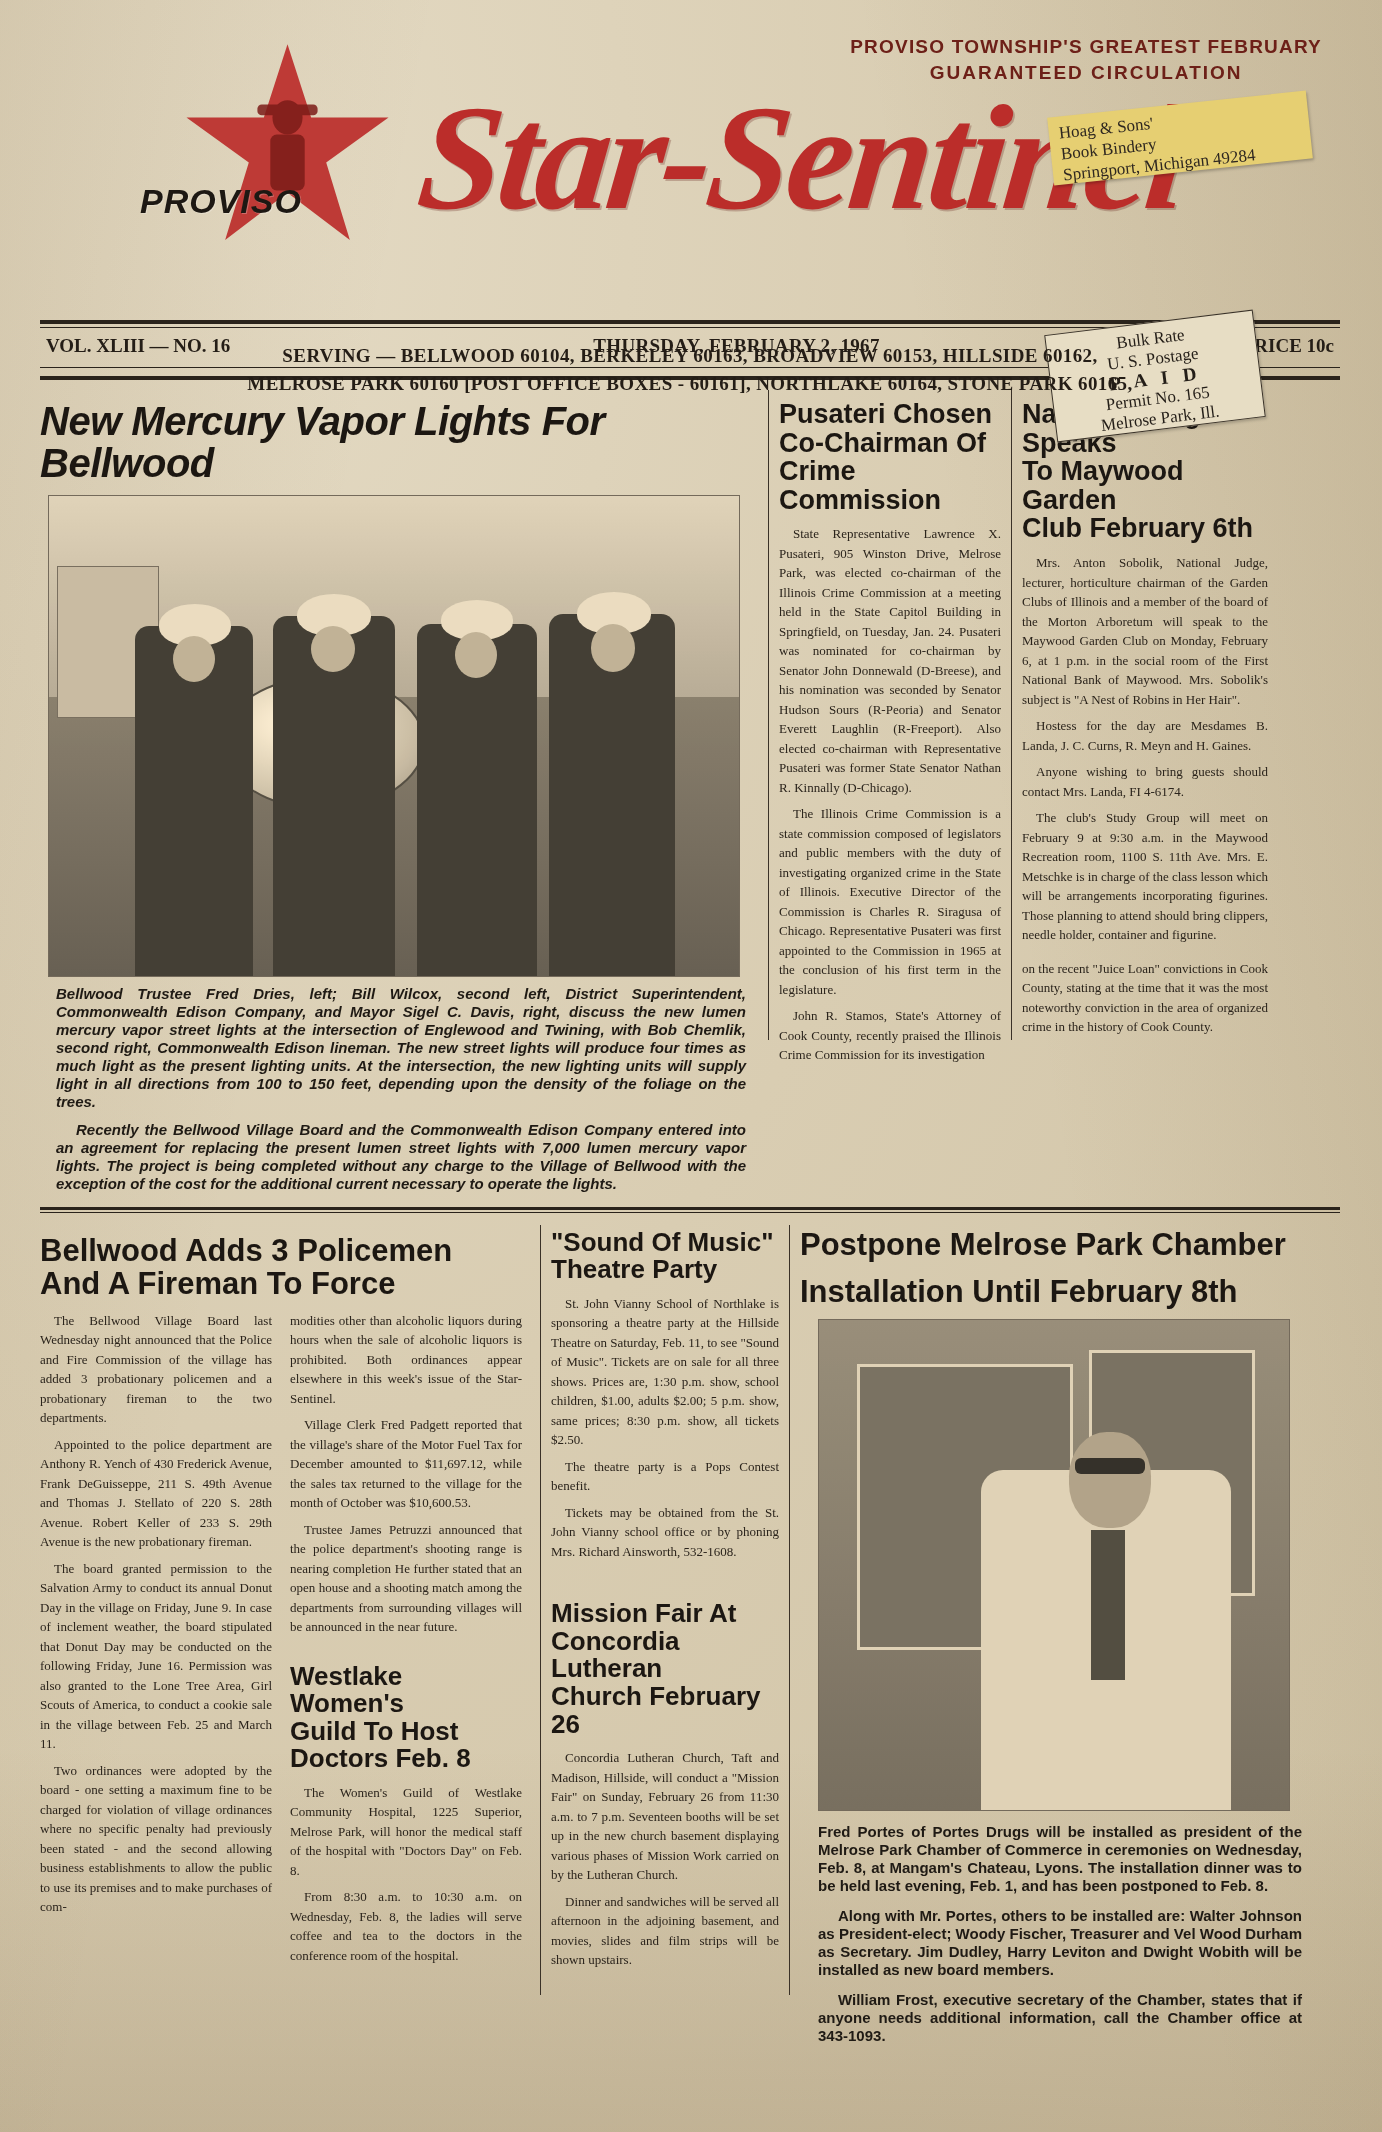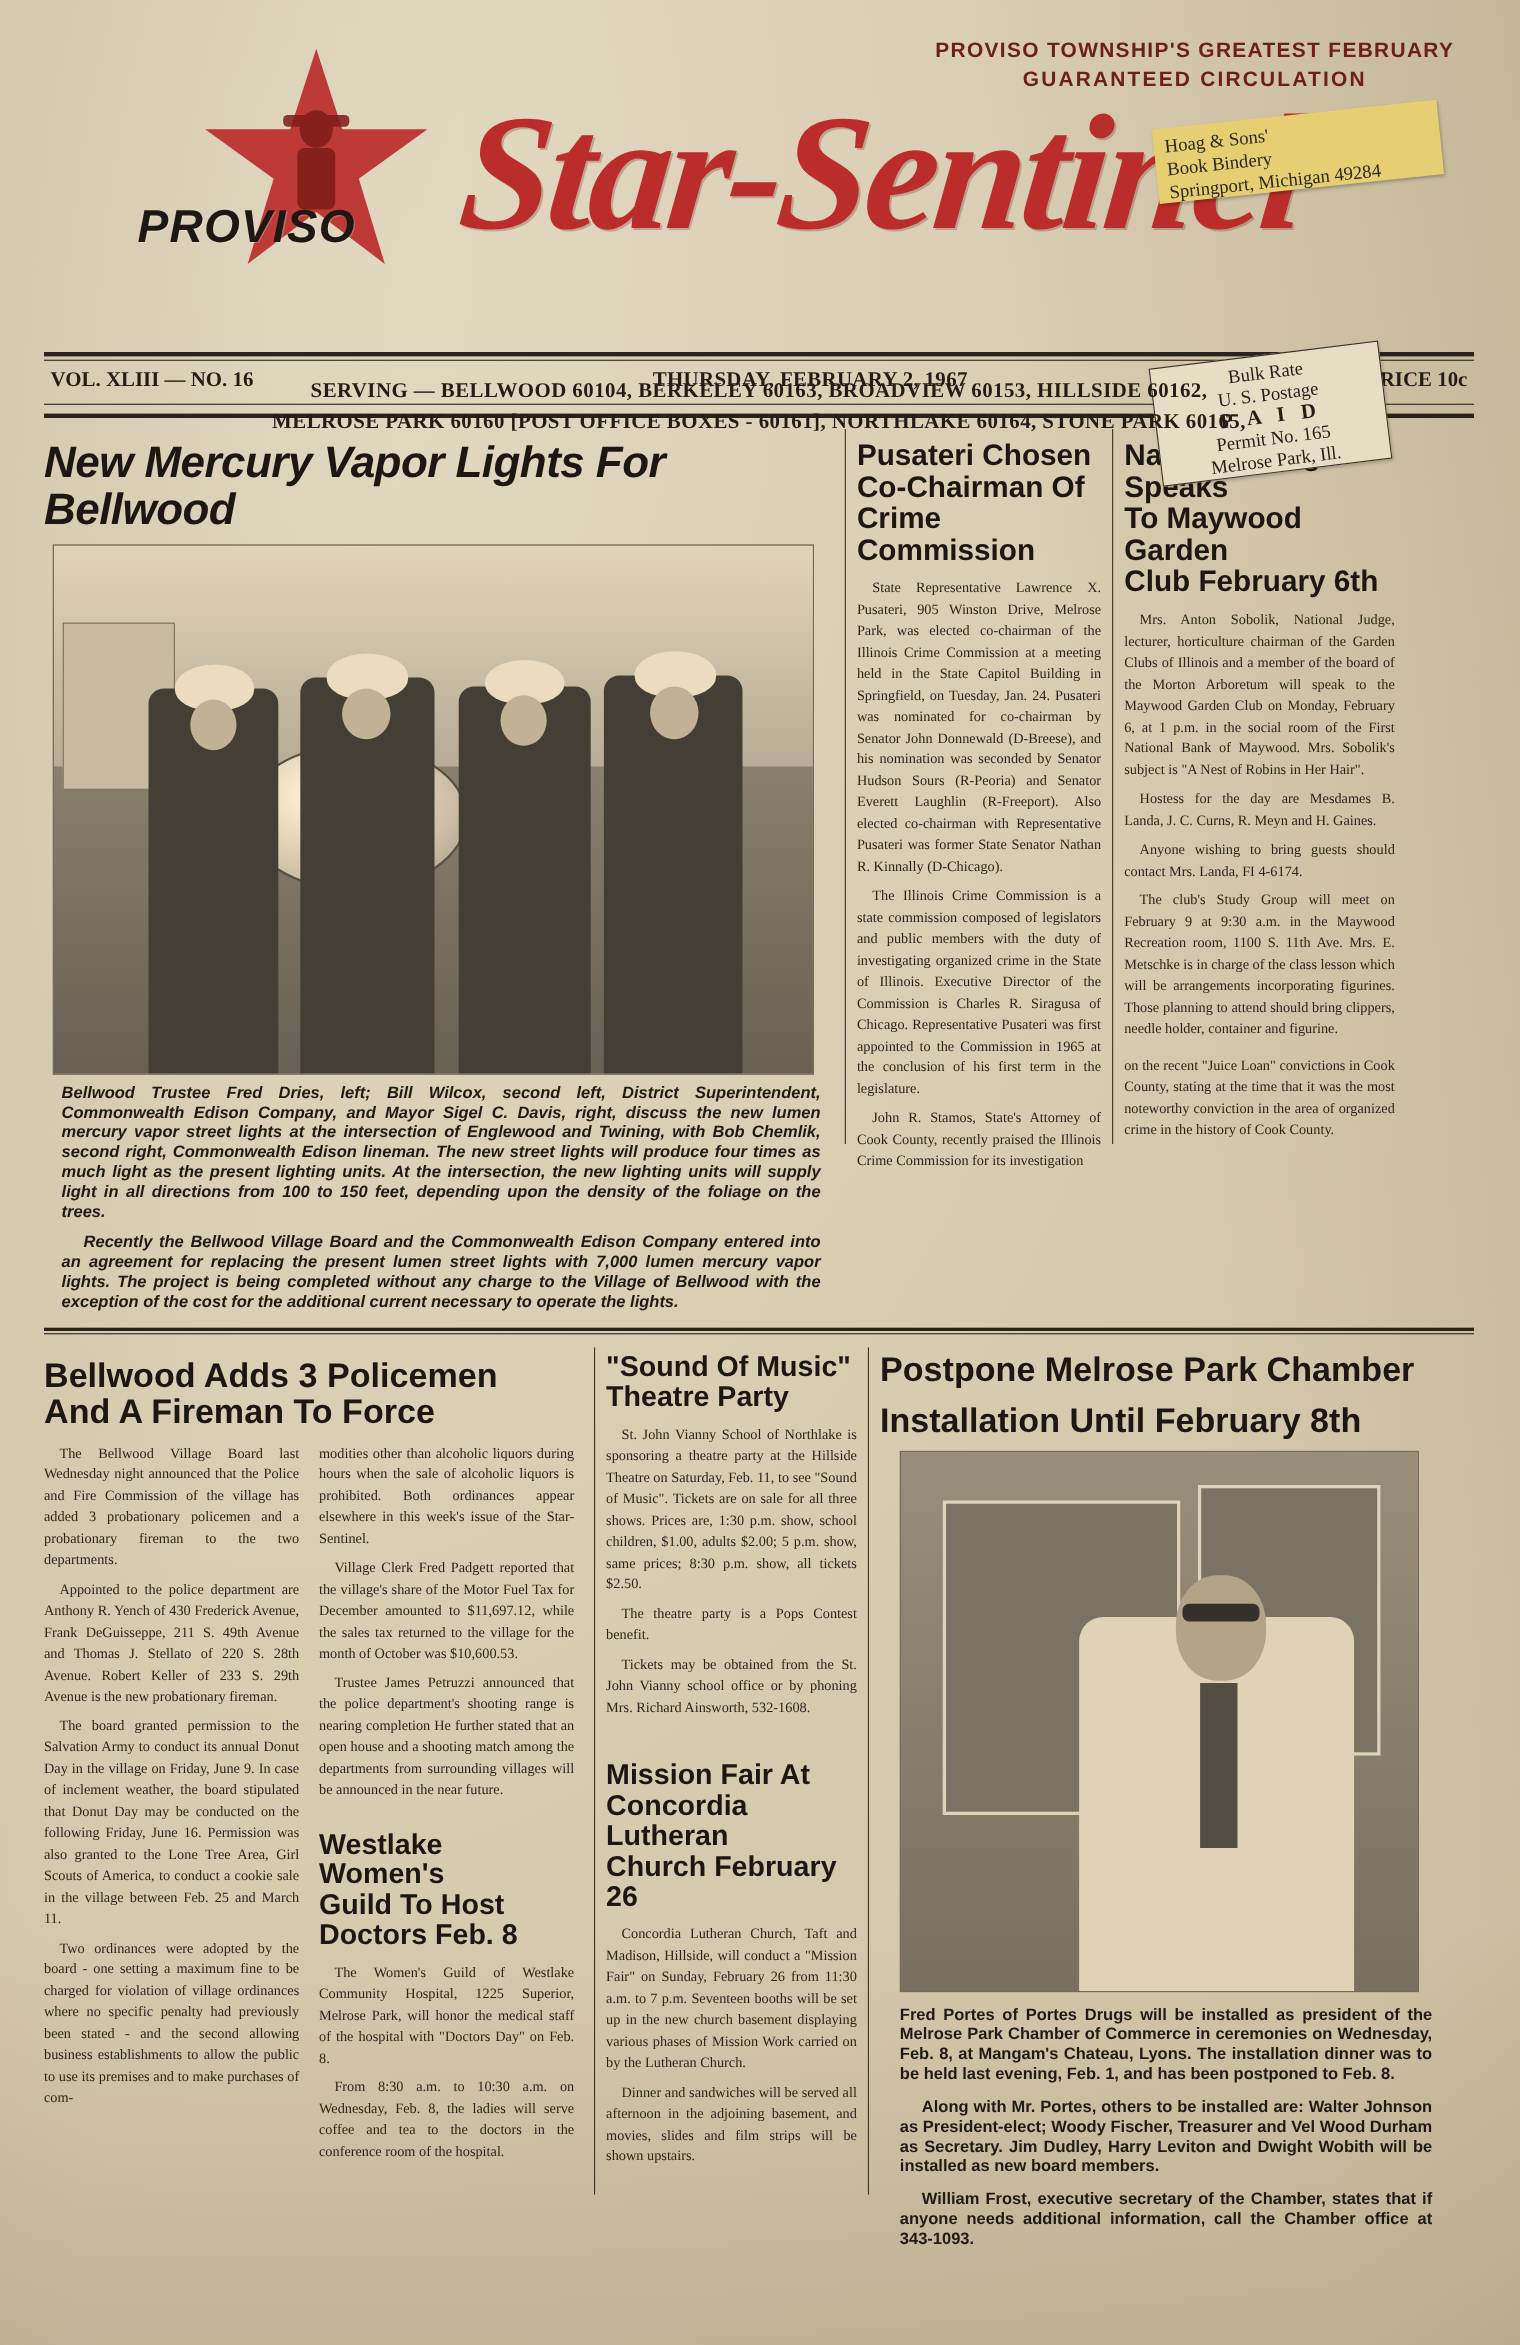"PROVISO" .proviso-word { font-size: 42px -> 34px; left: 85px -> 100px }
